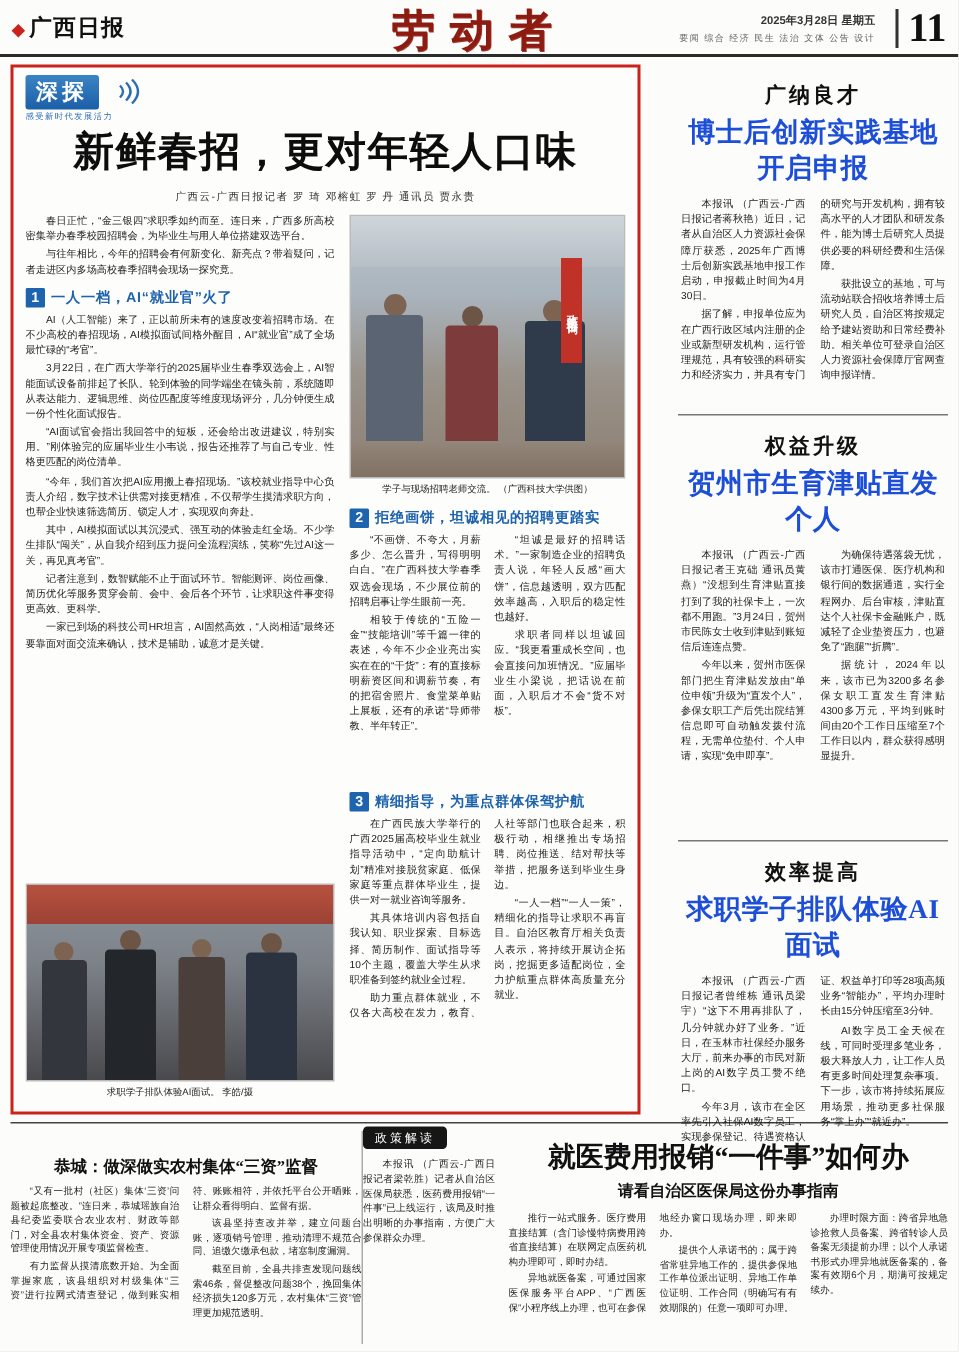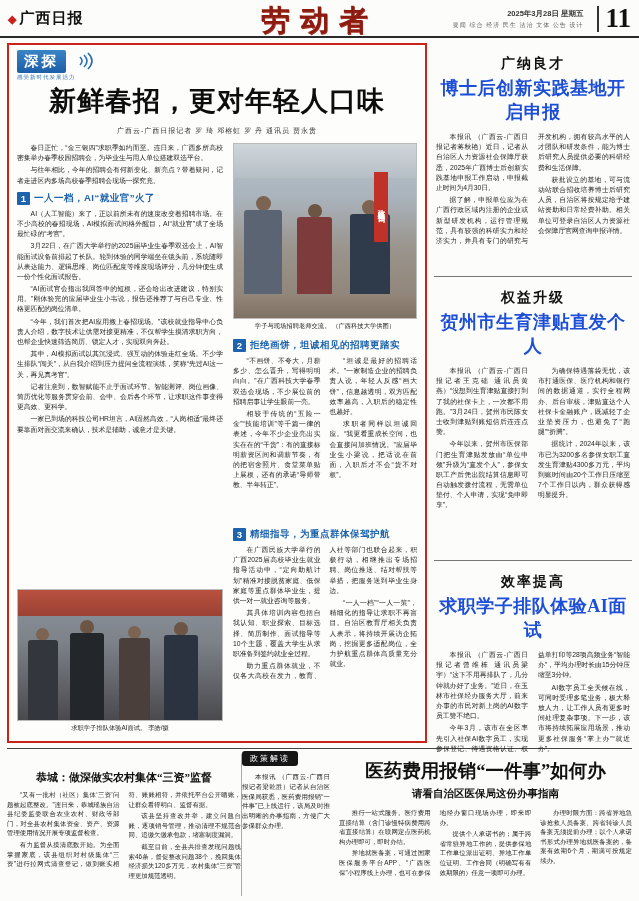"深探" .content { gap: 7px -> 25px }
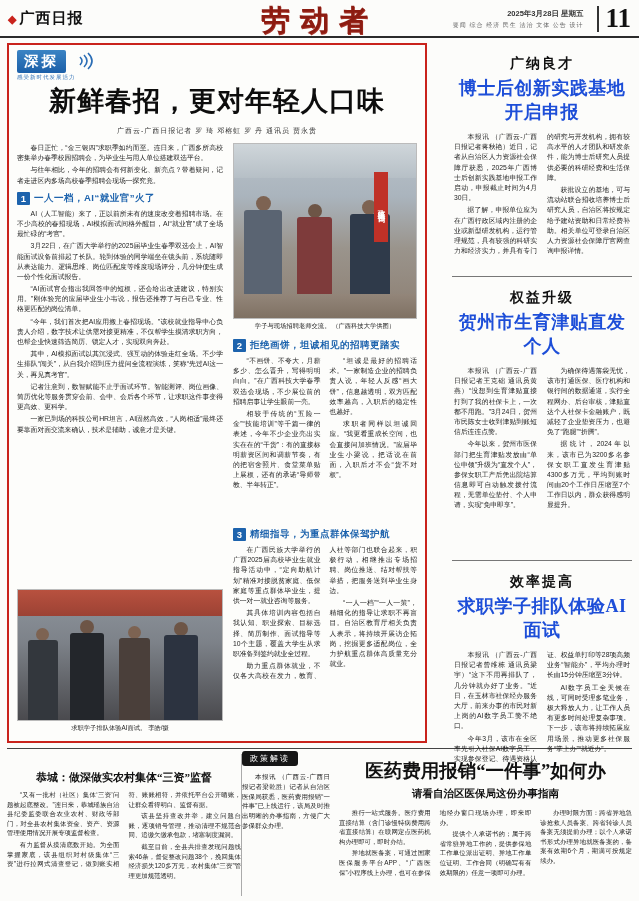"医药费用报销“一件事”如何办" div.br-title { text: 医药 -> 就医 }
